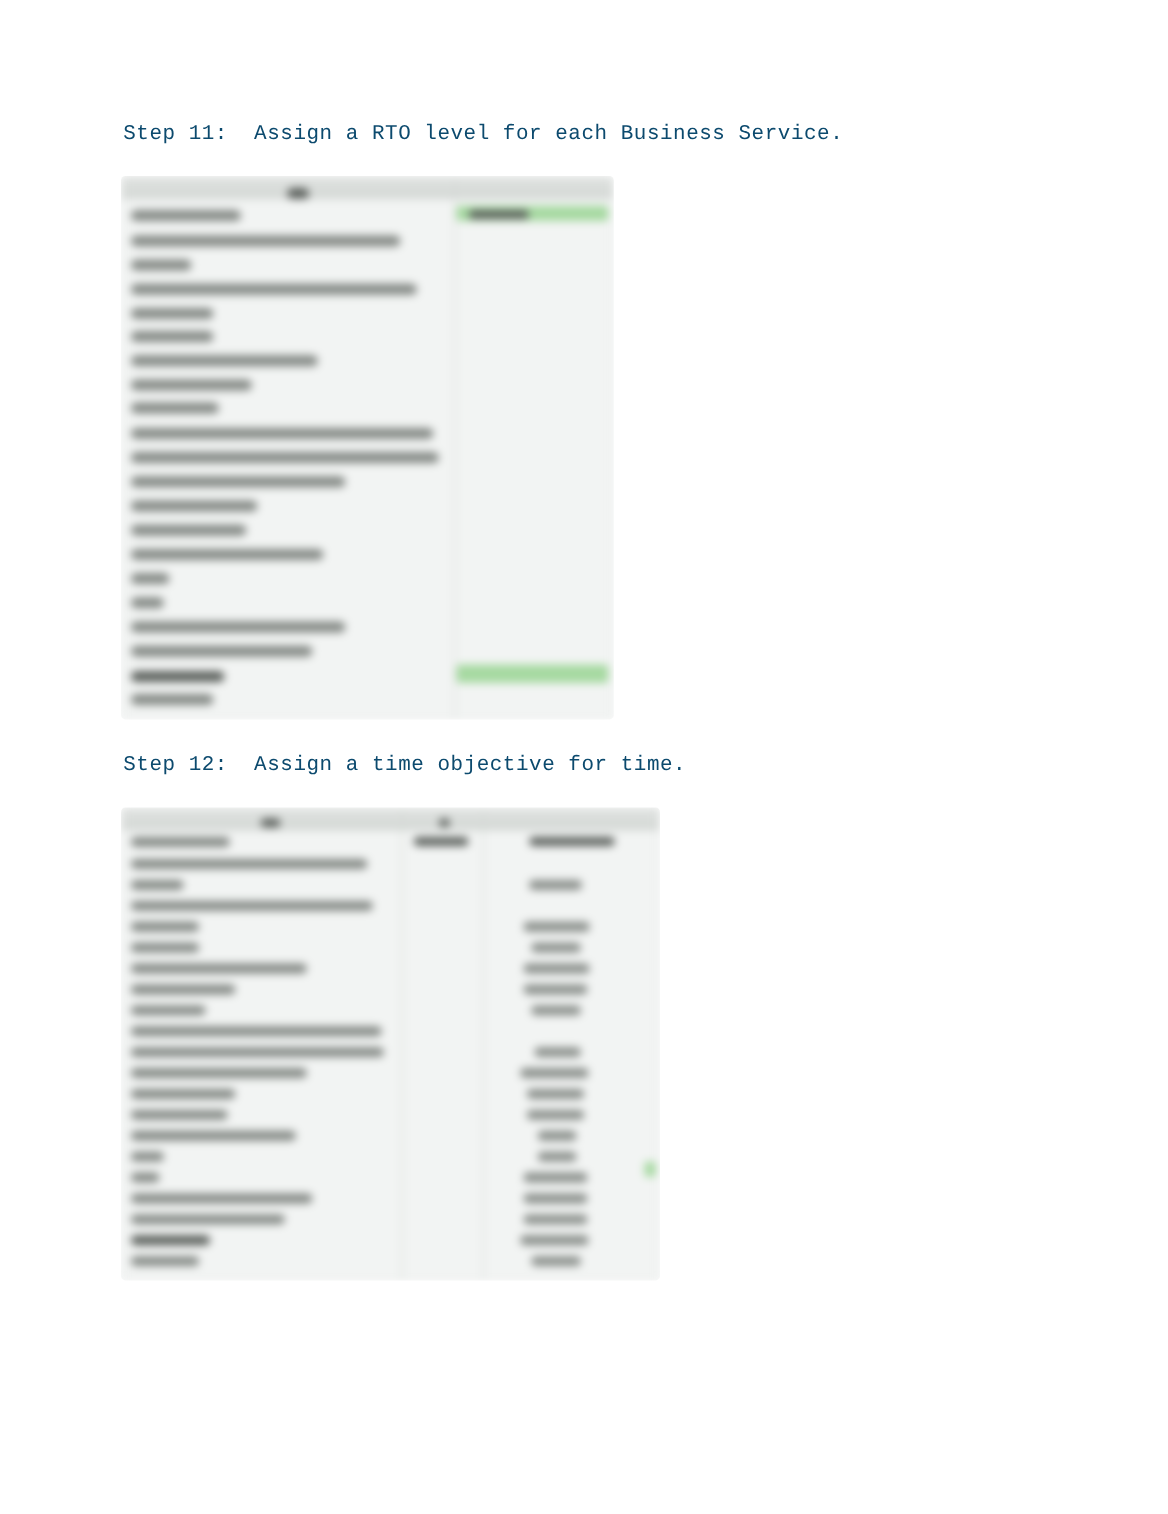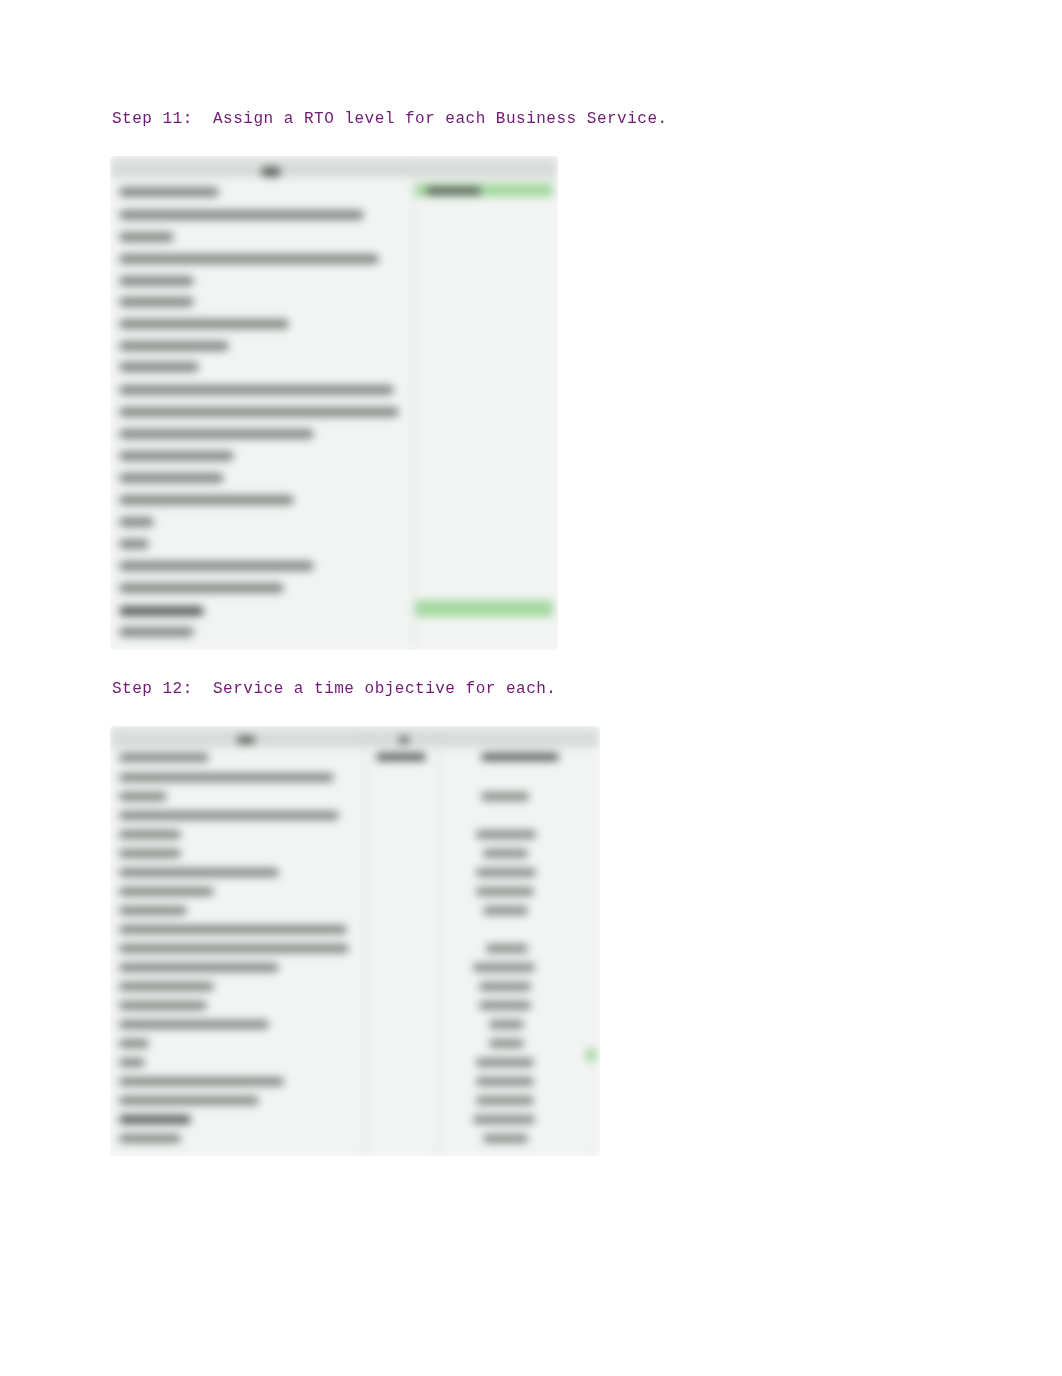"Step 11: Assign a RTO" .step-text { color: #701a75 -> #0c4a6e; font-size: 16px -> 19px }
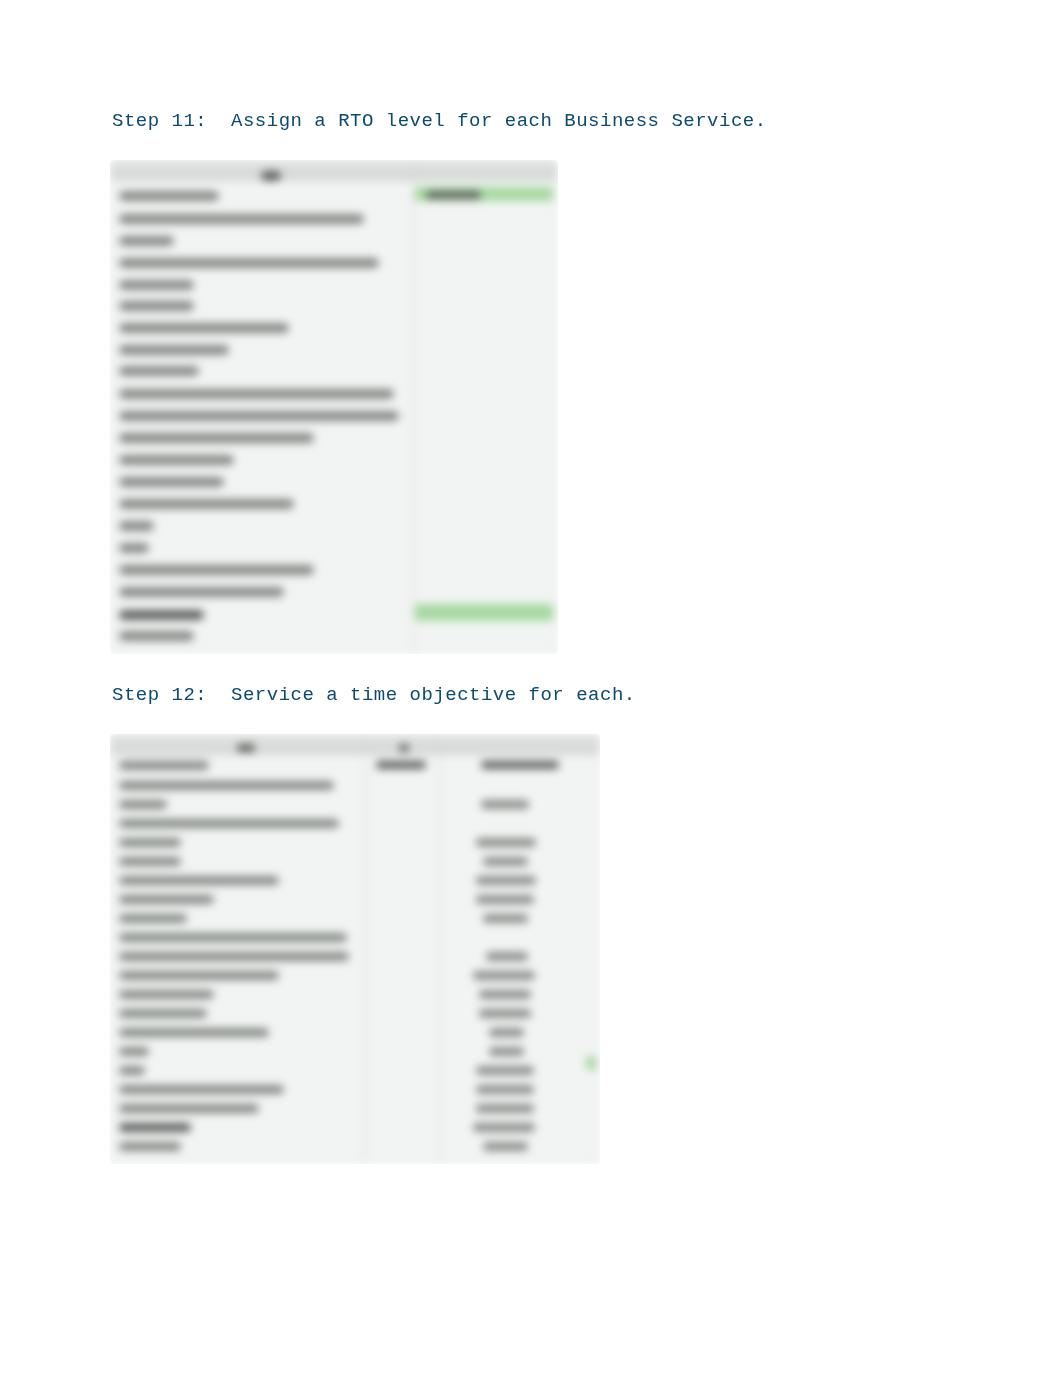"Step 12: Service a time" div.step-text { text: Service a time objective for each -> Assign a time objective for time }
